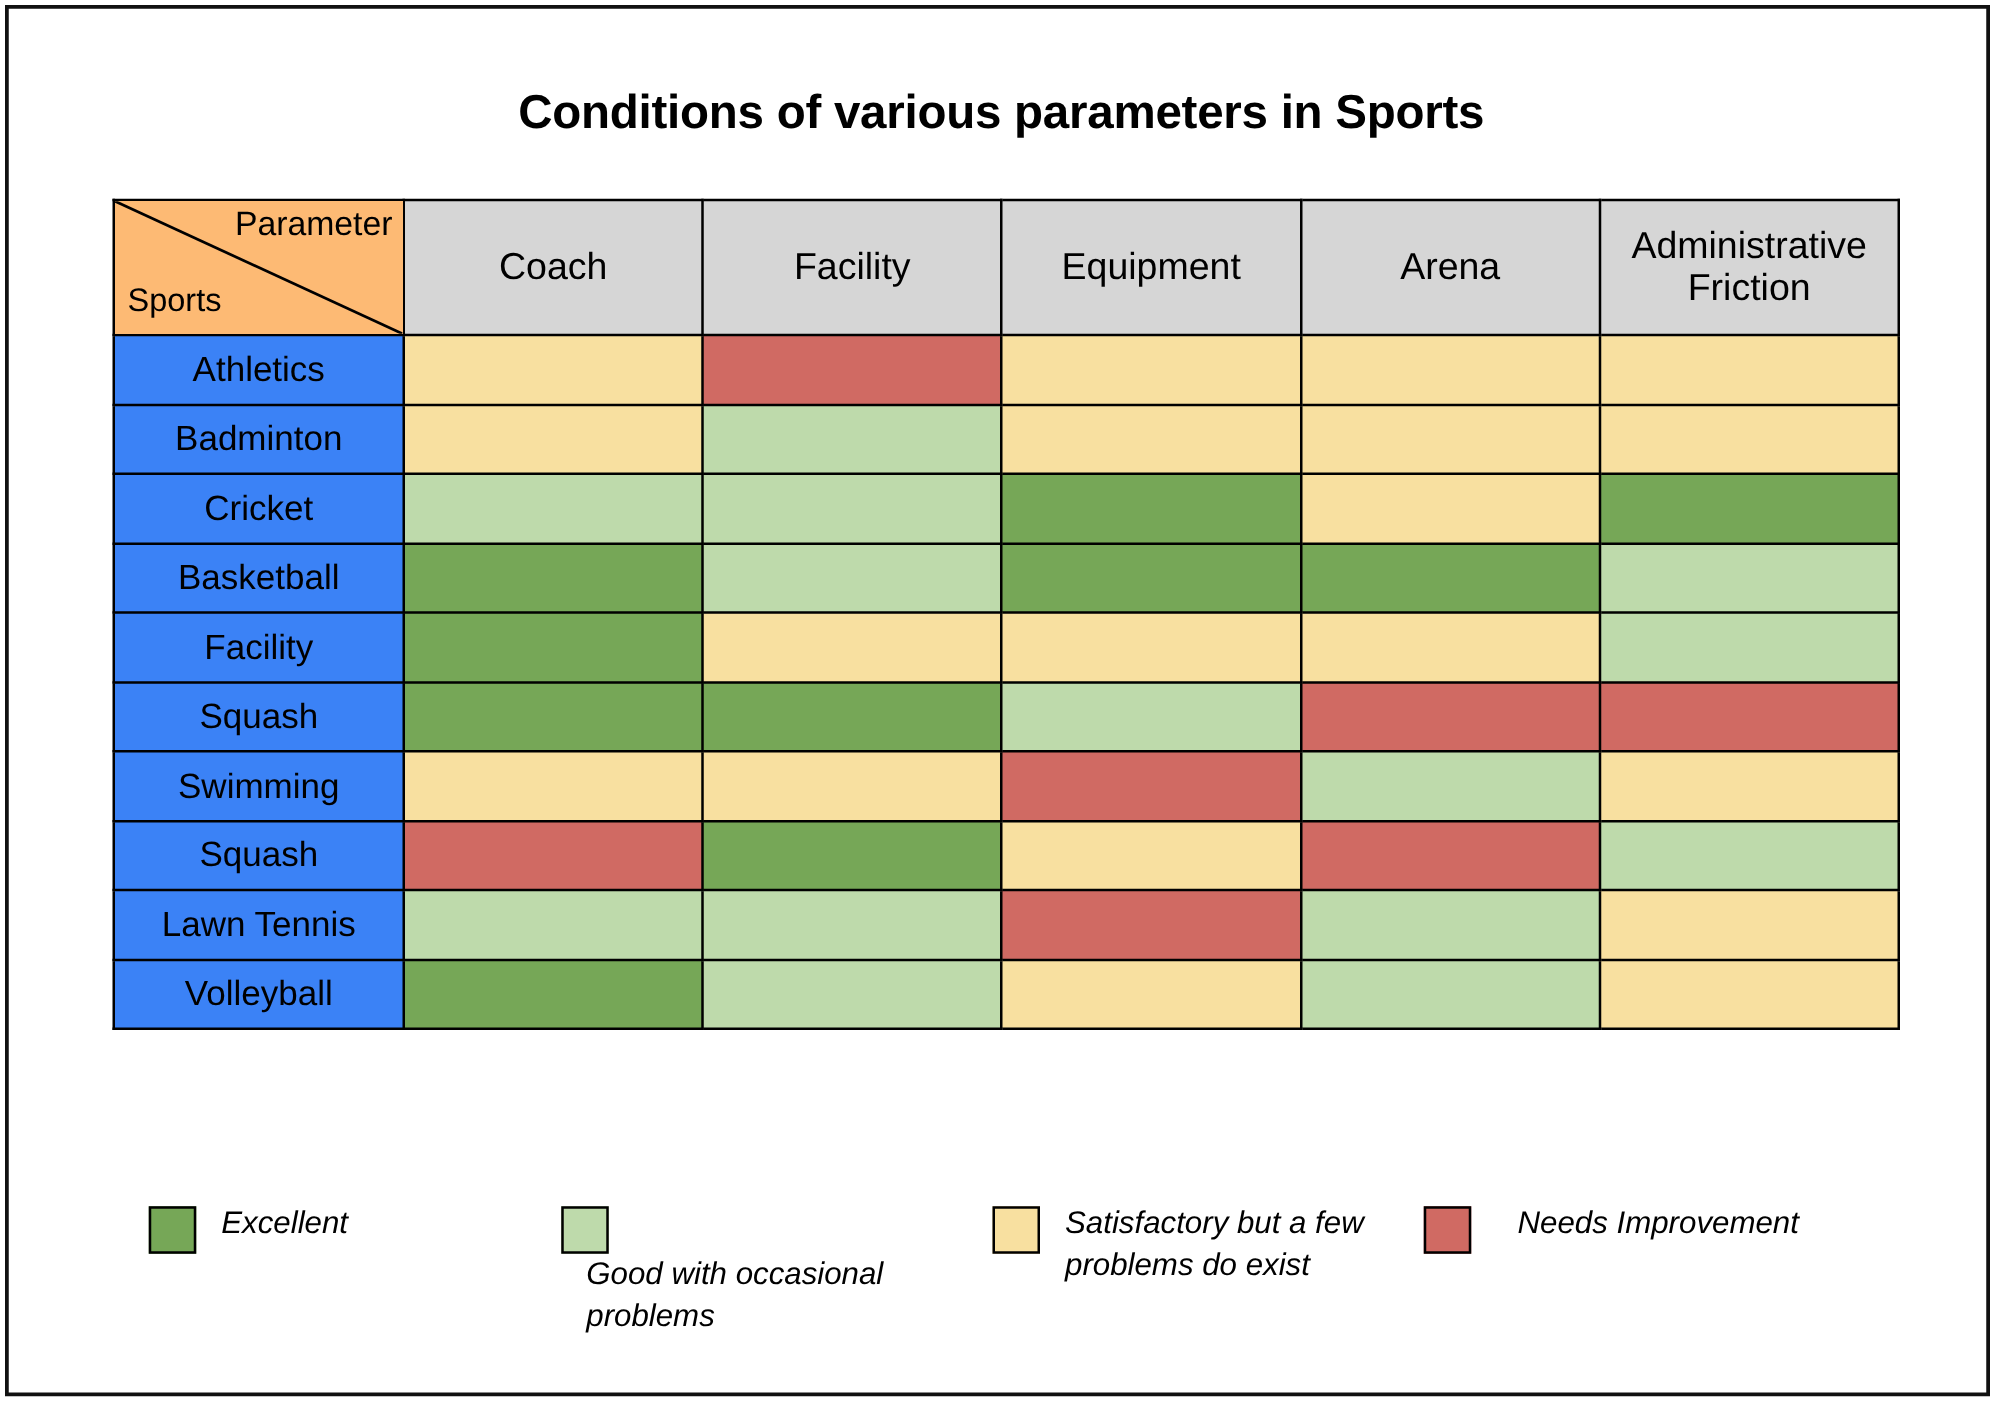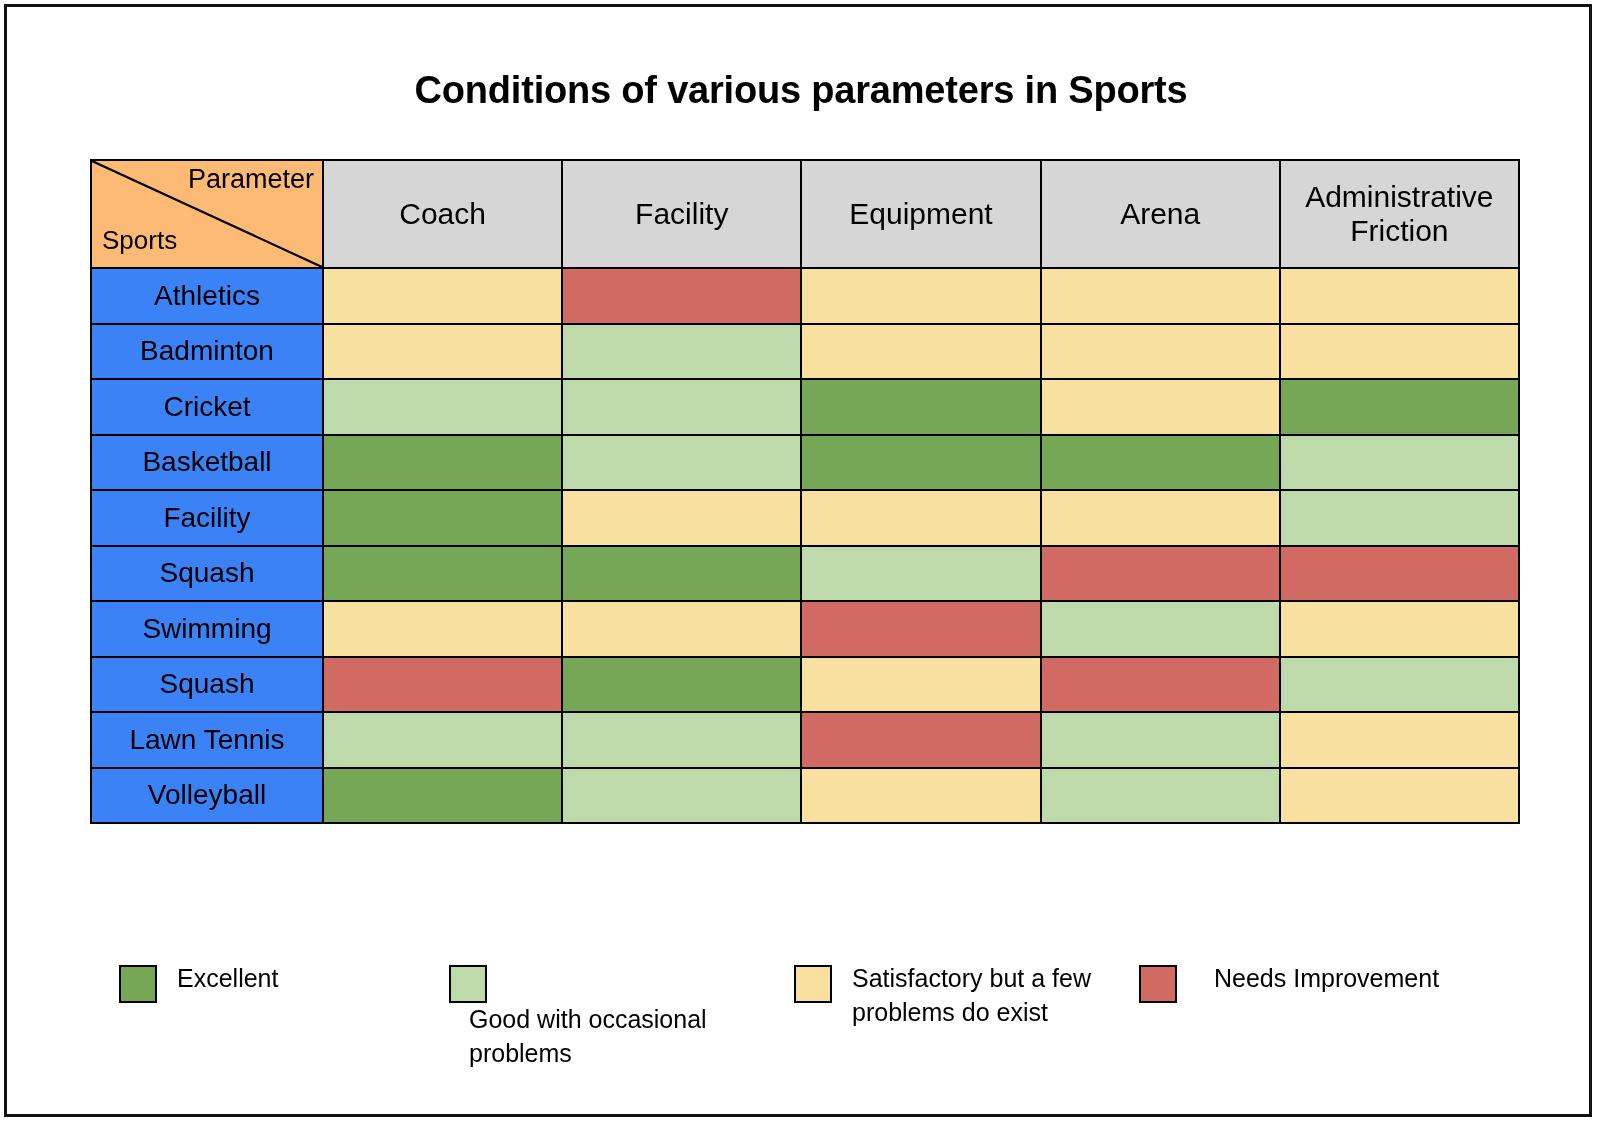"Excellent" .legend-item { font-style: none -> italic }
